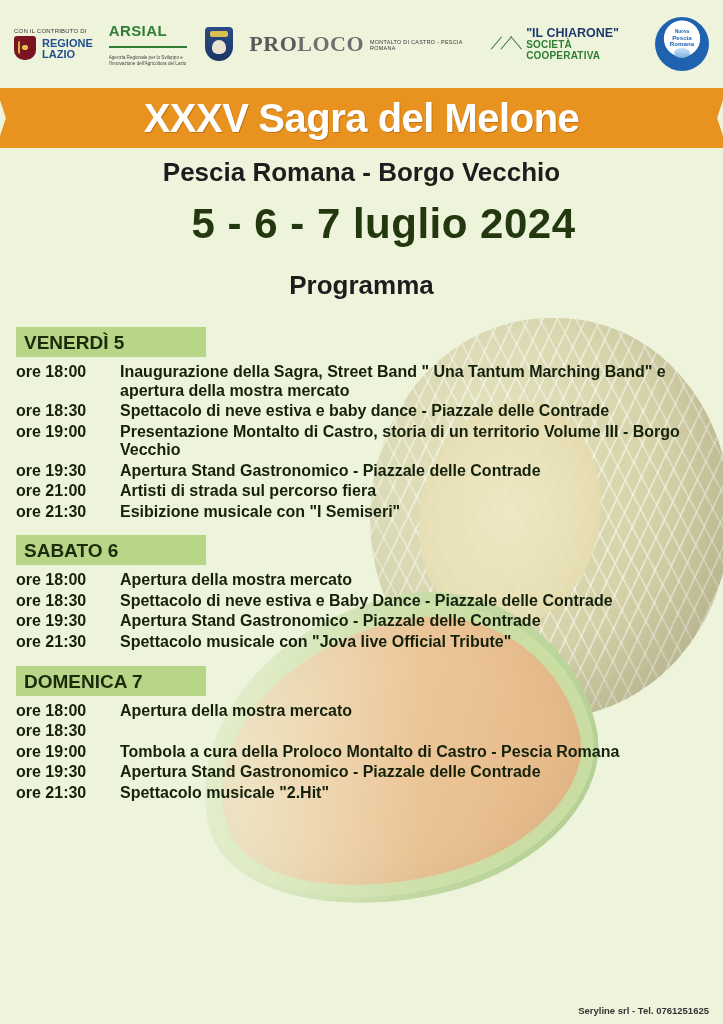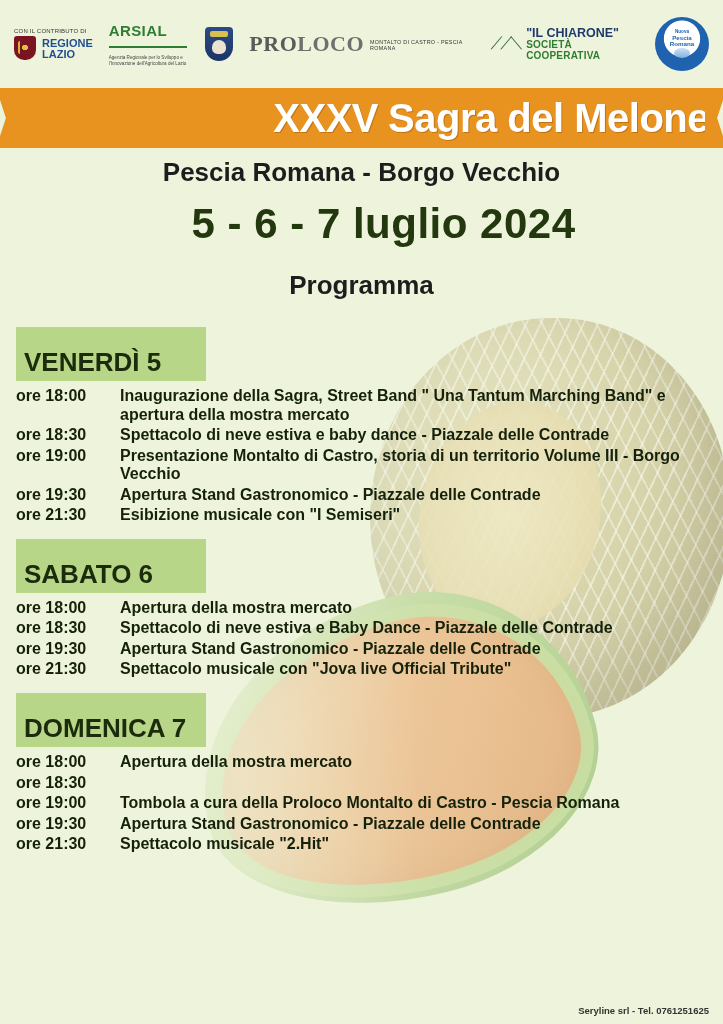"XXXV Sagra del Melone" .banner { justify-content: flex-end -> center }
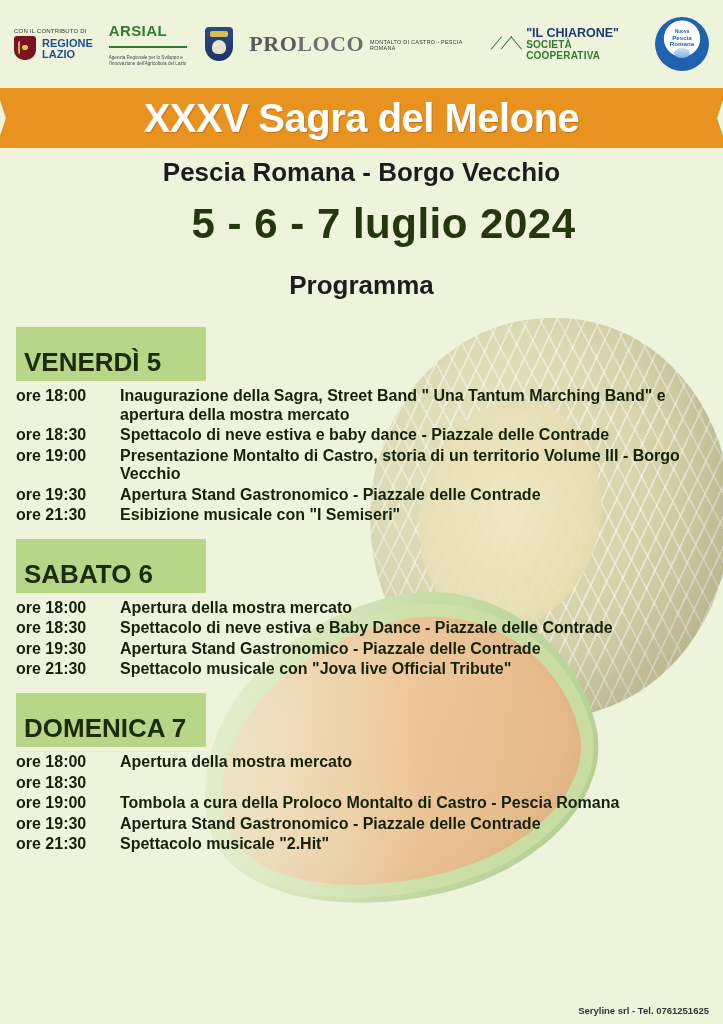"VENERDÌ 5" .day-header { font-size: 26px -> 19px; padding: 20px 12px 3px 8px -> 5px 12px 3px 8px }
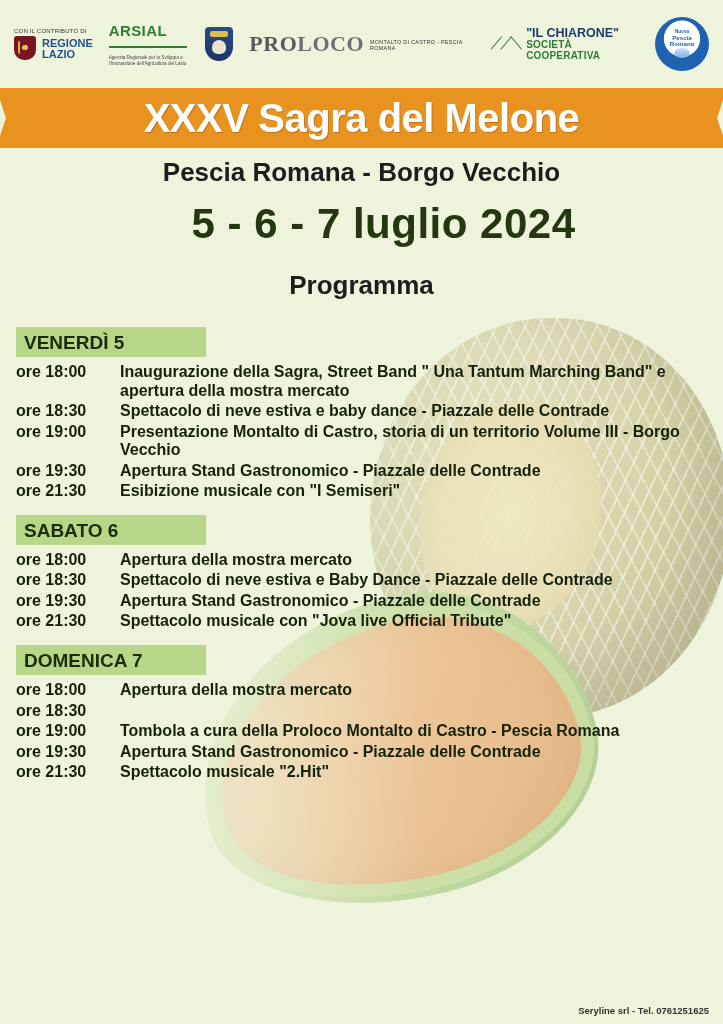"ore 21:00" div.event { html: none -> <div> <div>ore 21:00</div> <div>Artisti di strada sul percorso fiera</div> </div> }
